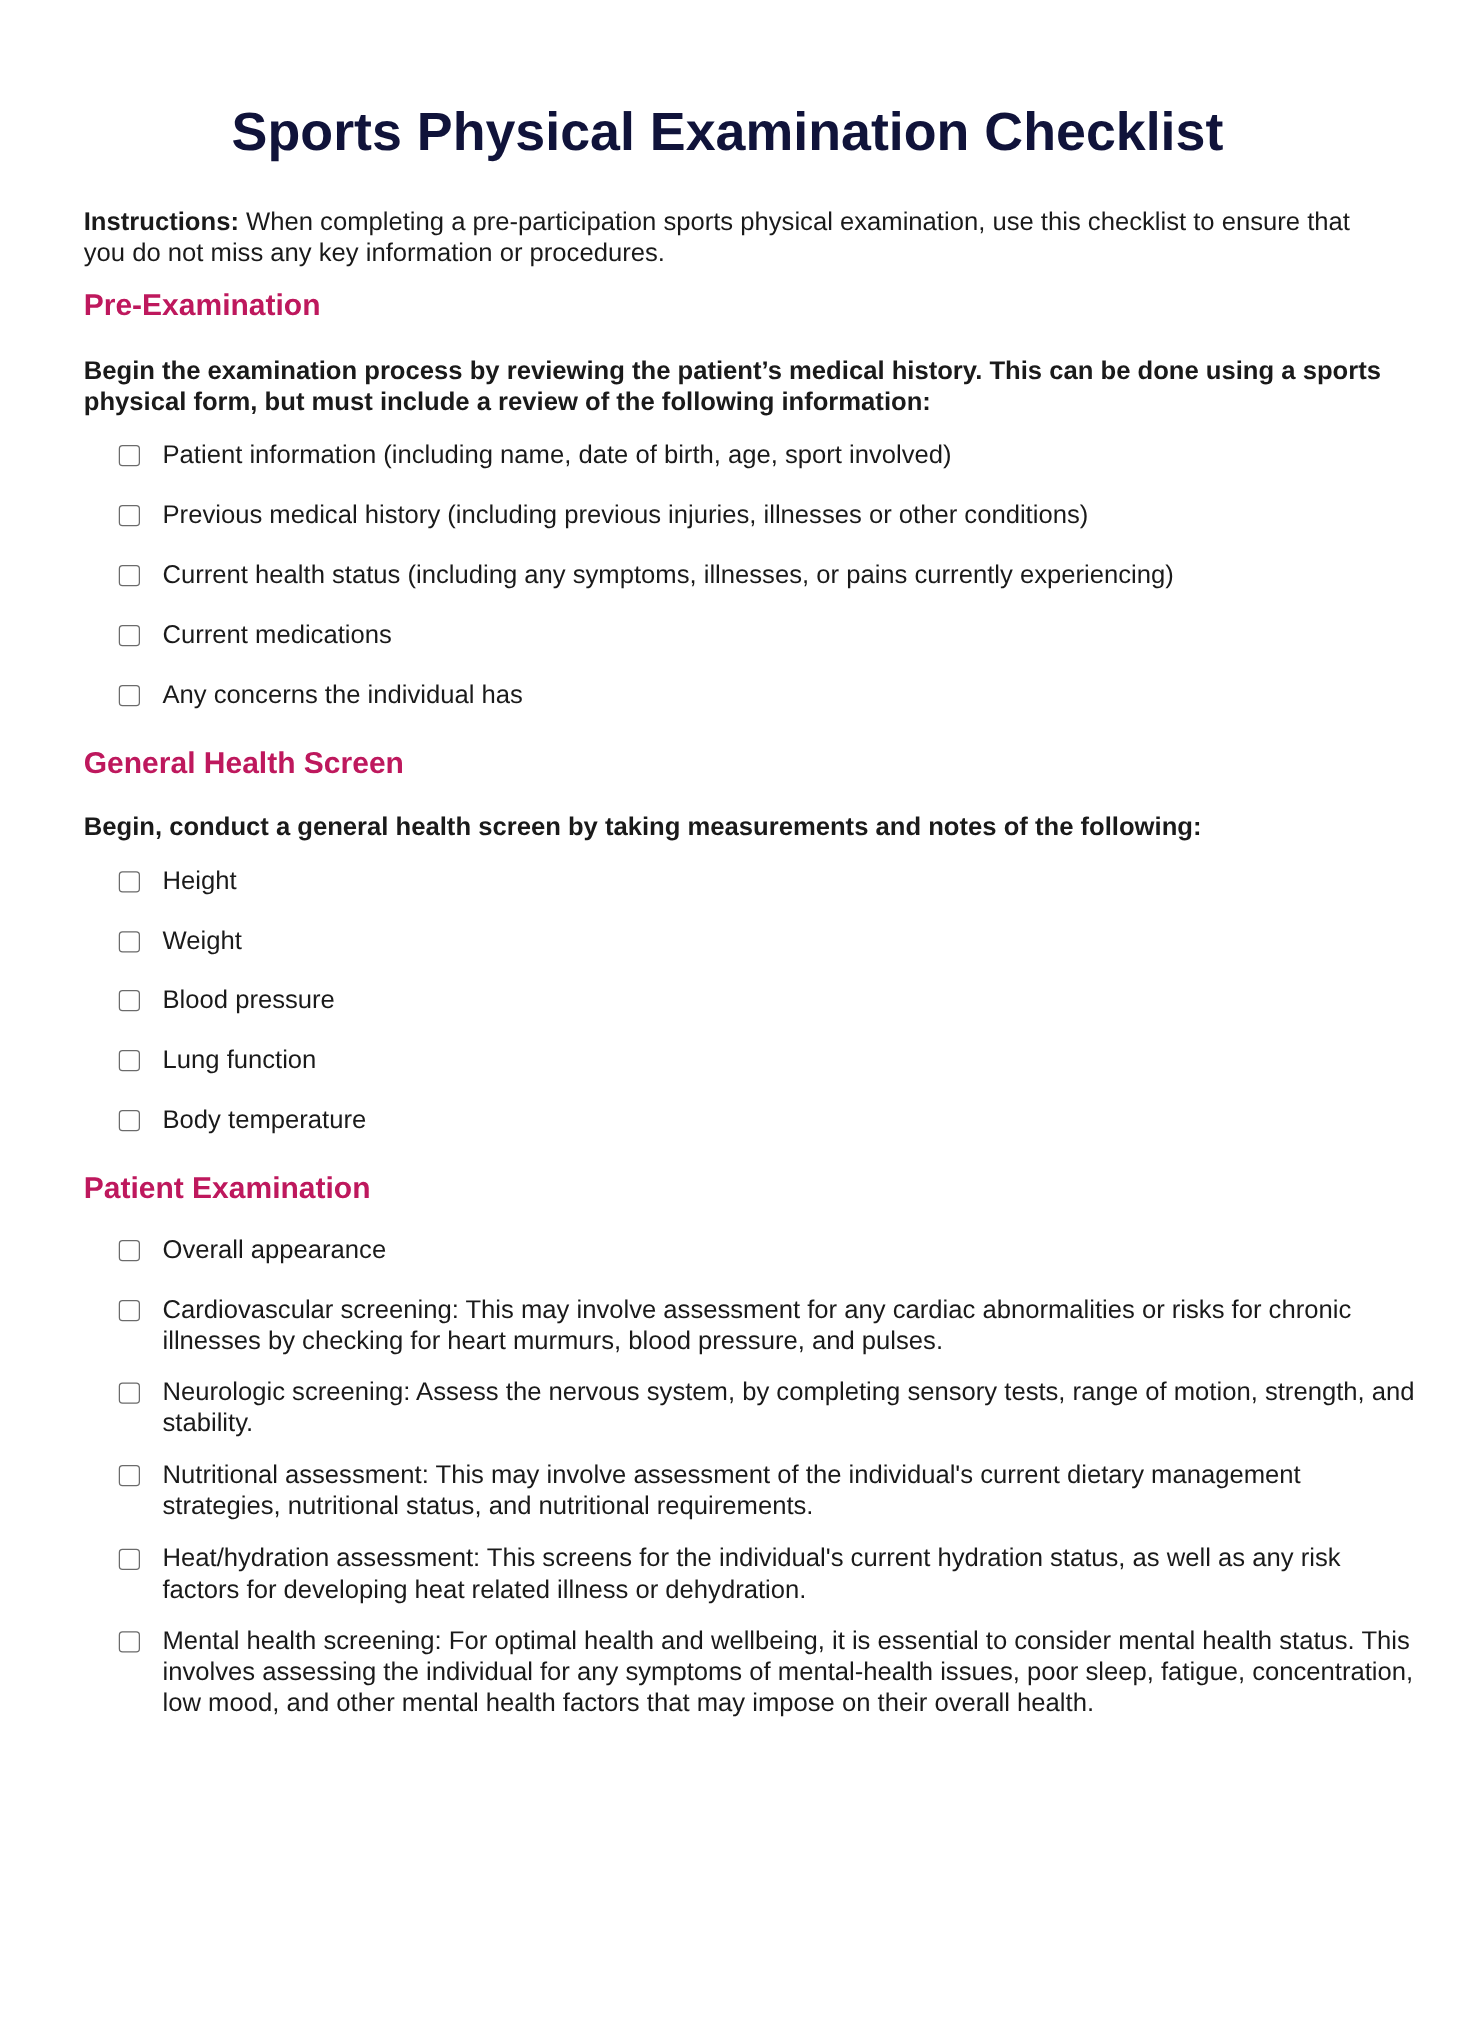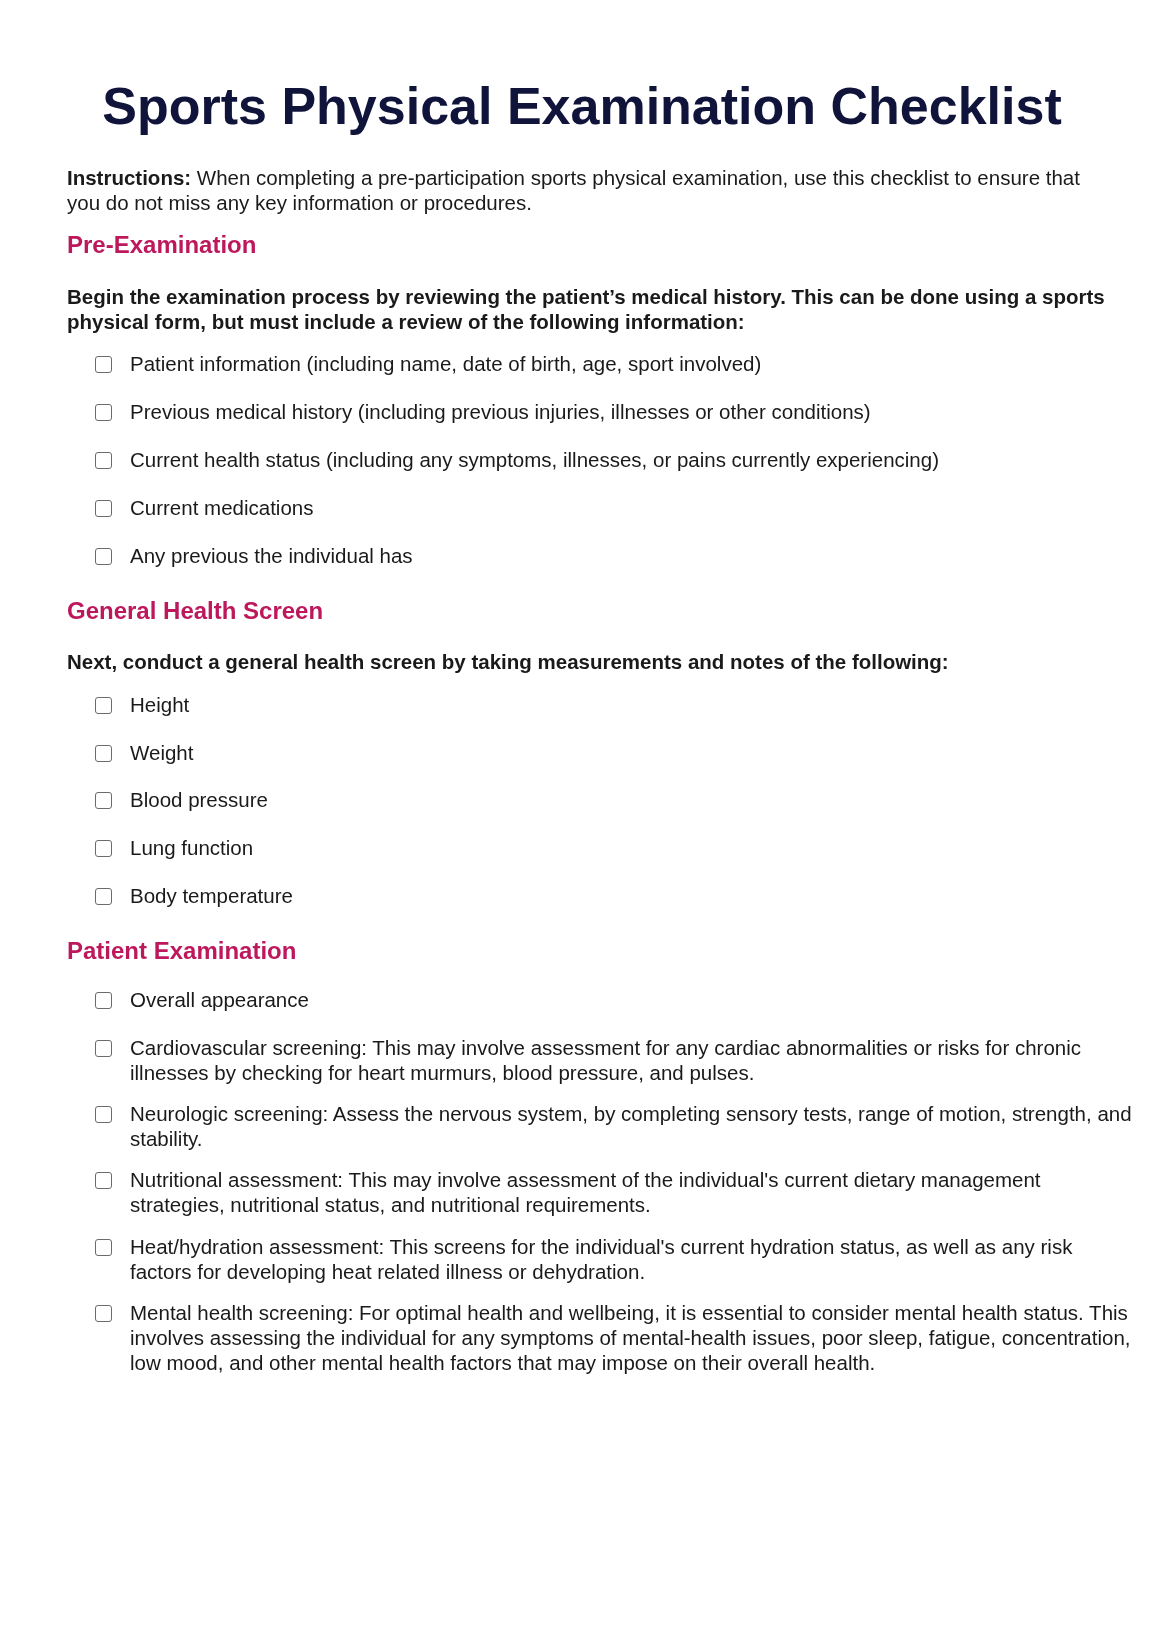"Sports Physical Examination Checklist" .title { font-size: 52px -> 43px }
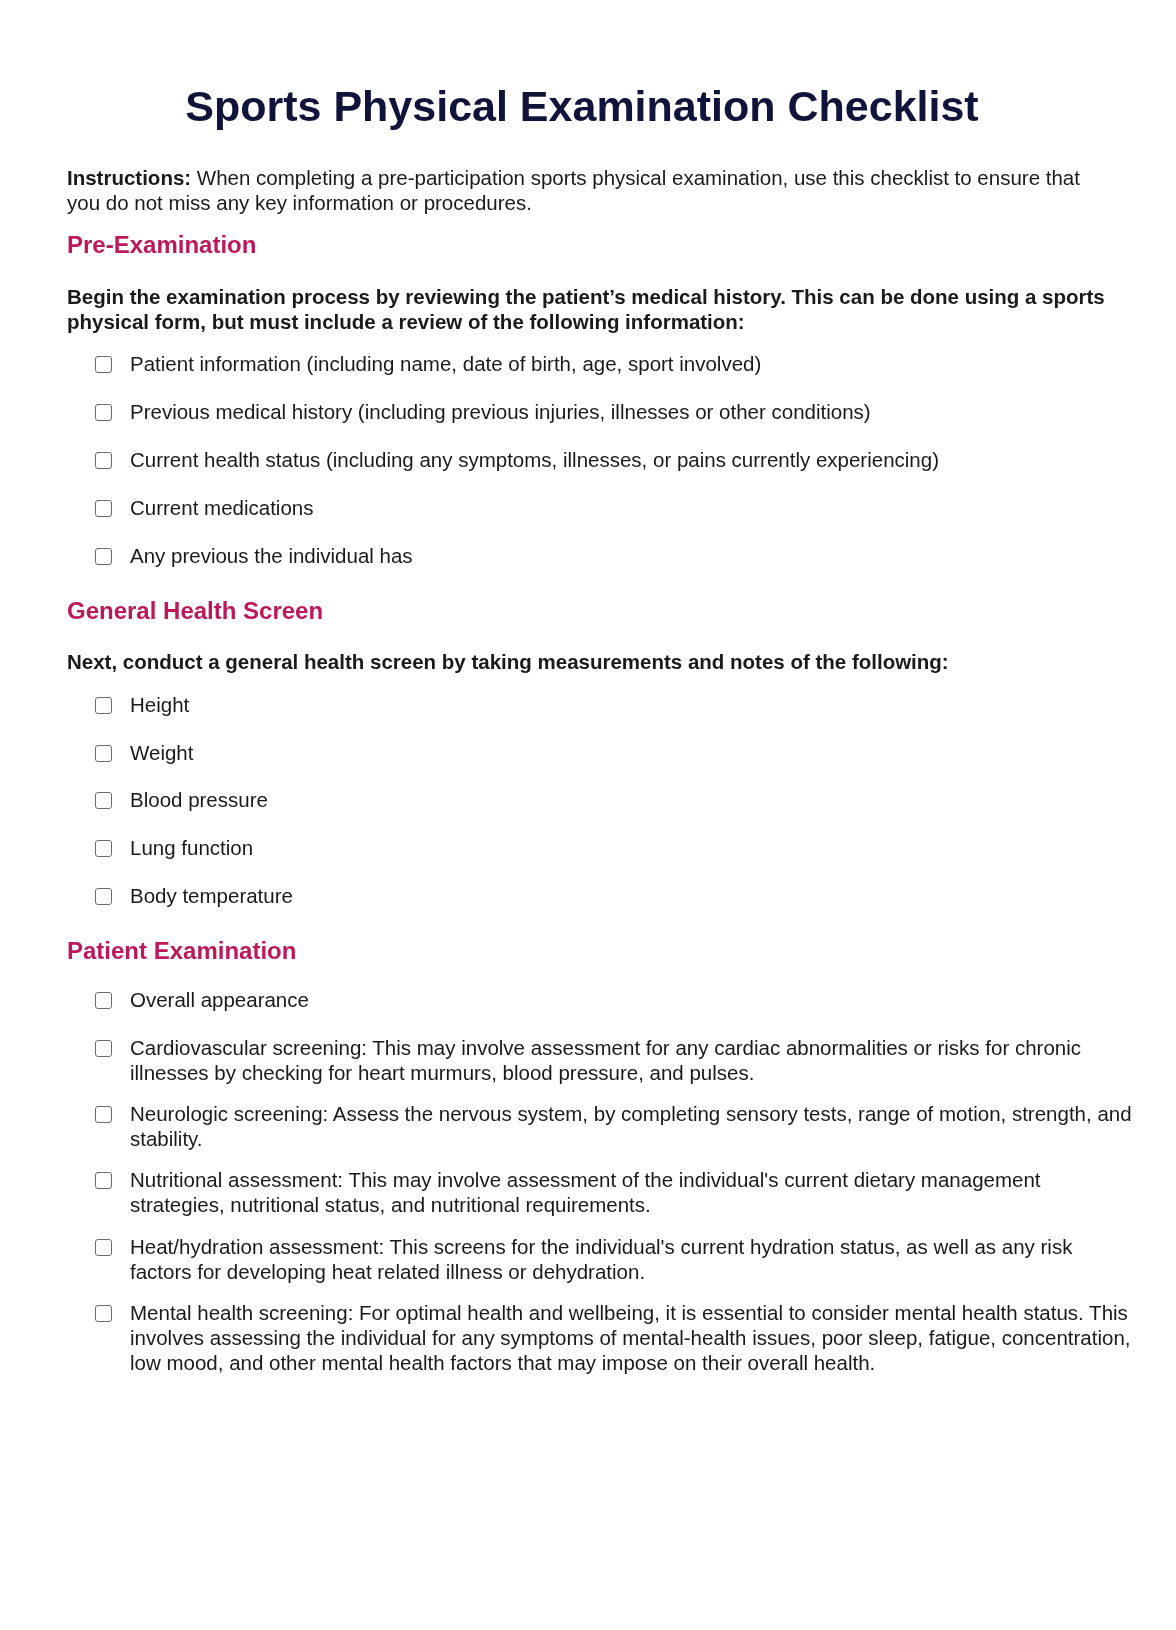"Any previous the individual has" span.item-text { text: previous -> concerns }
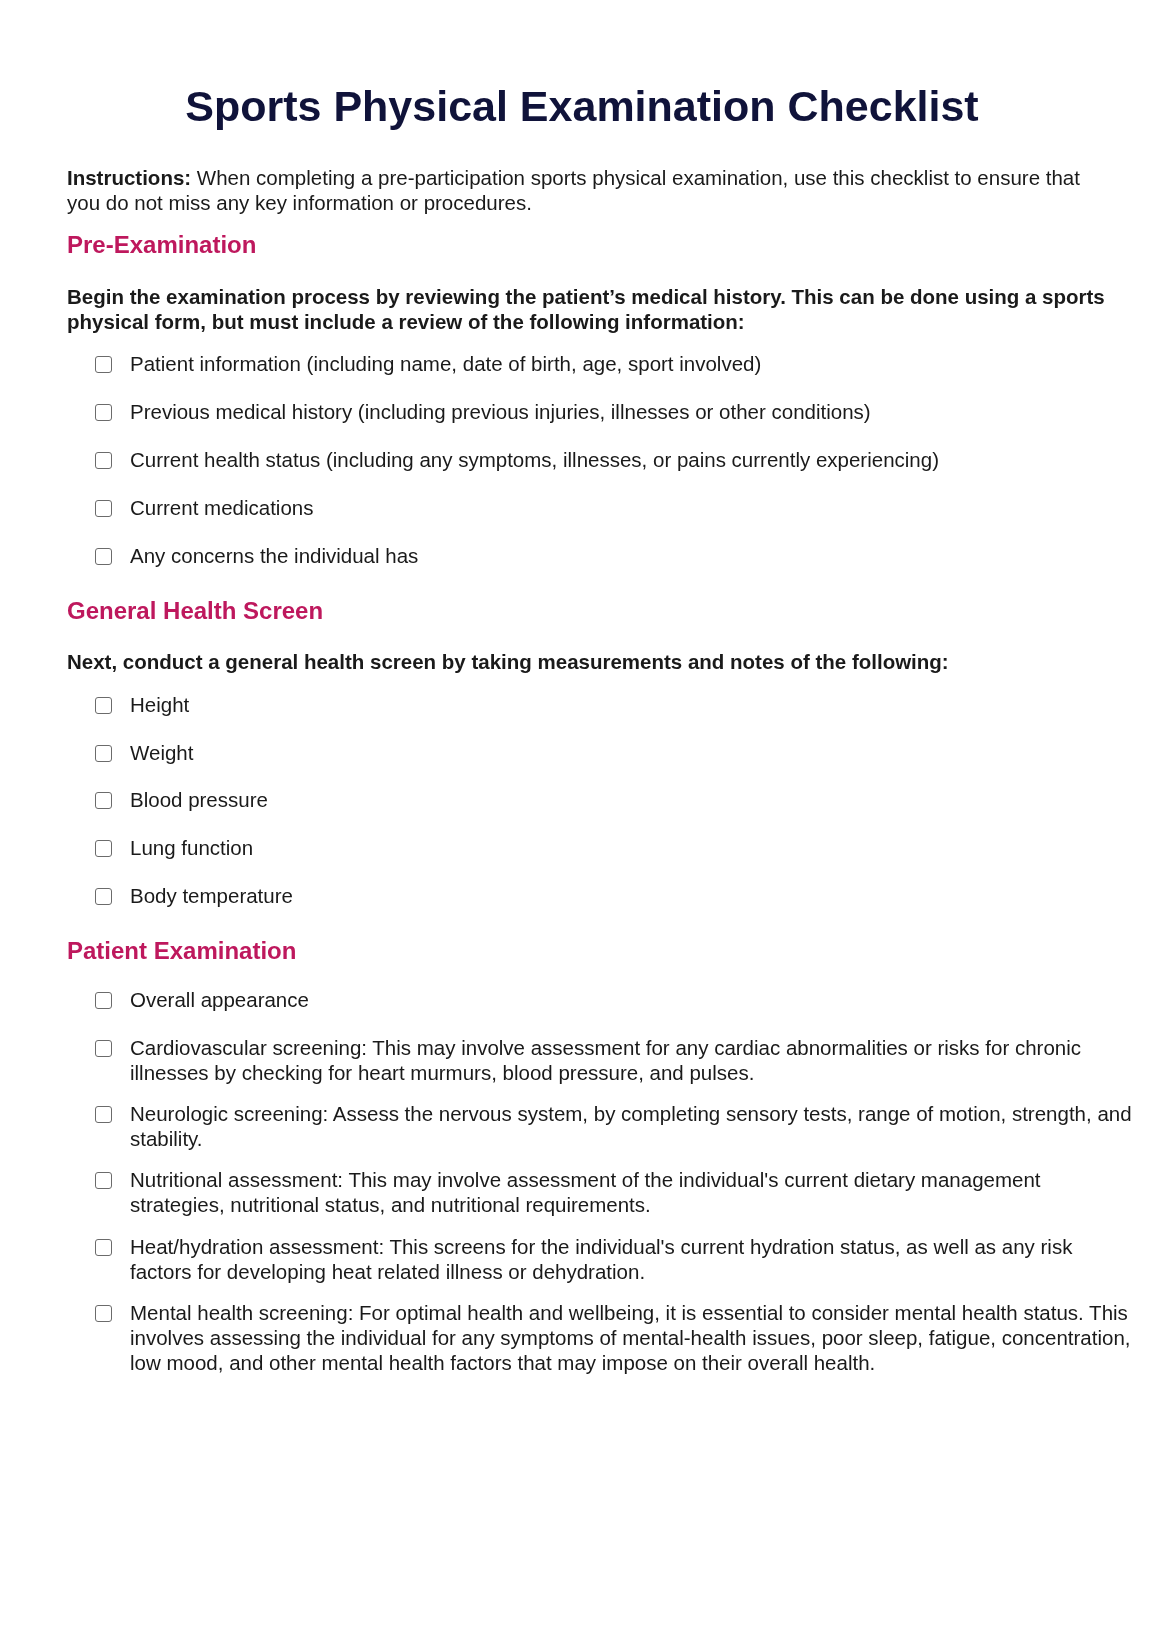"Next, conduct a general health" p.intro { text: Next -> Begin }
